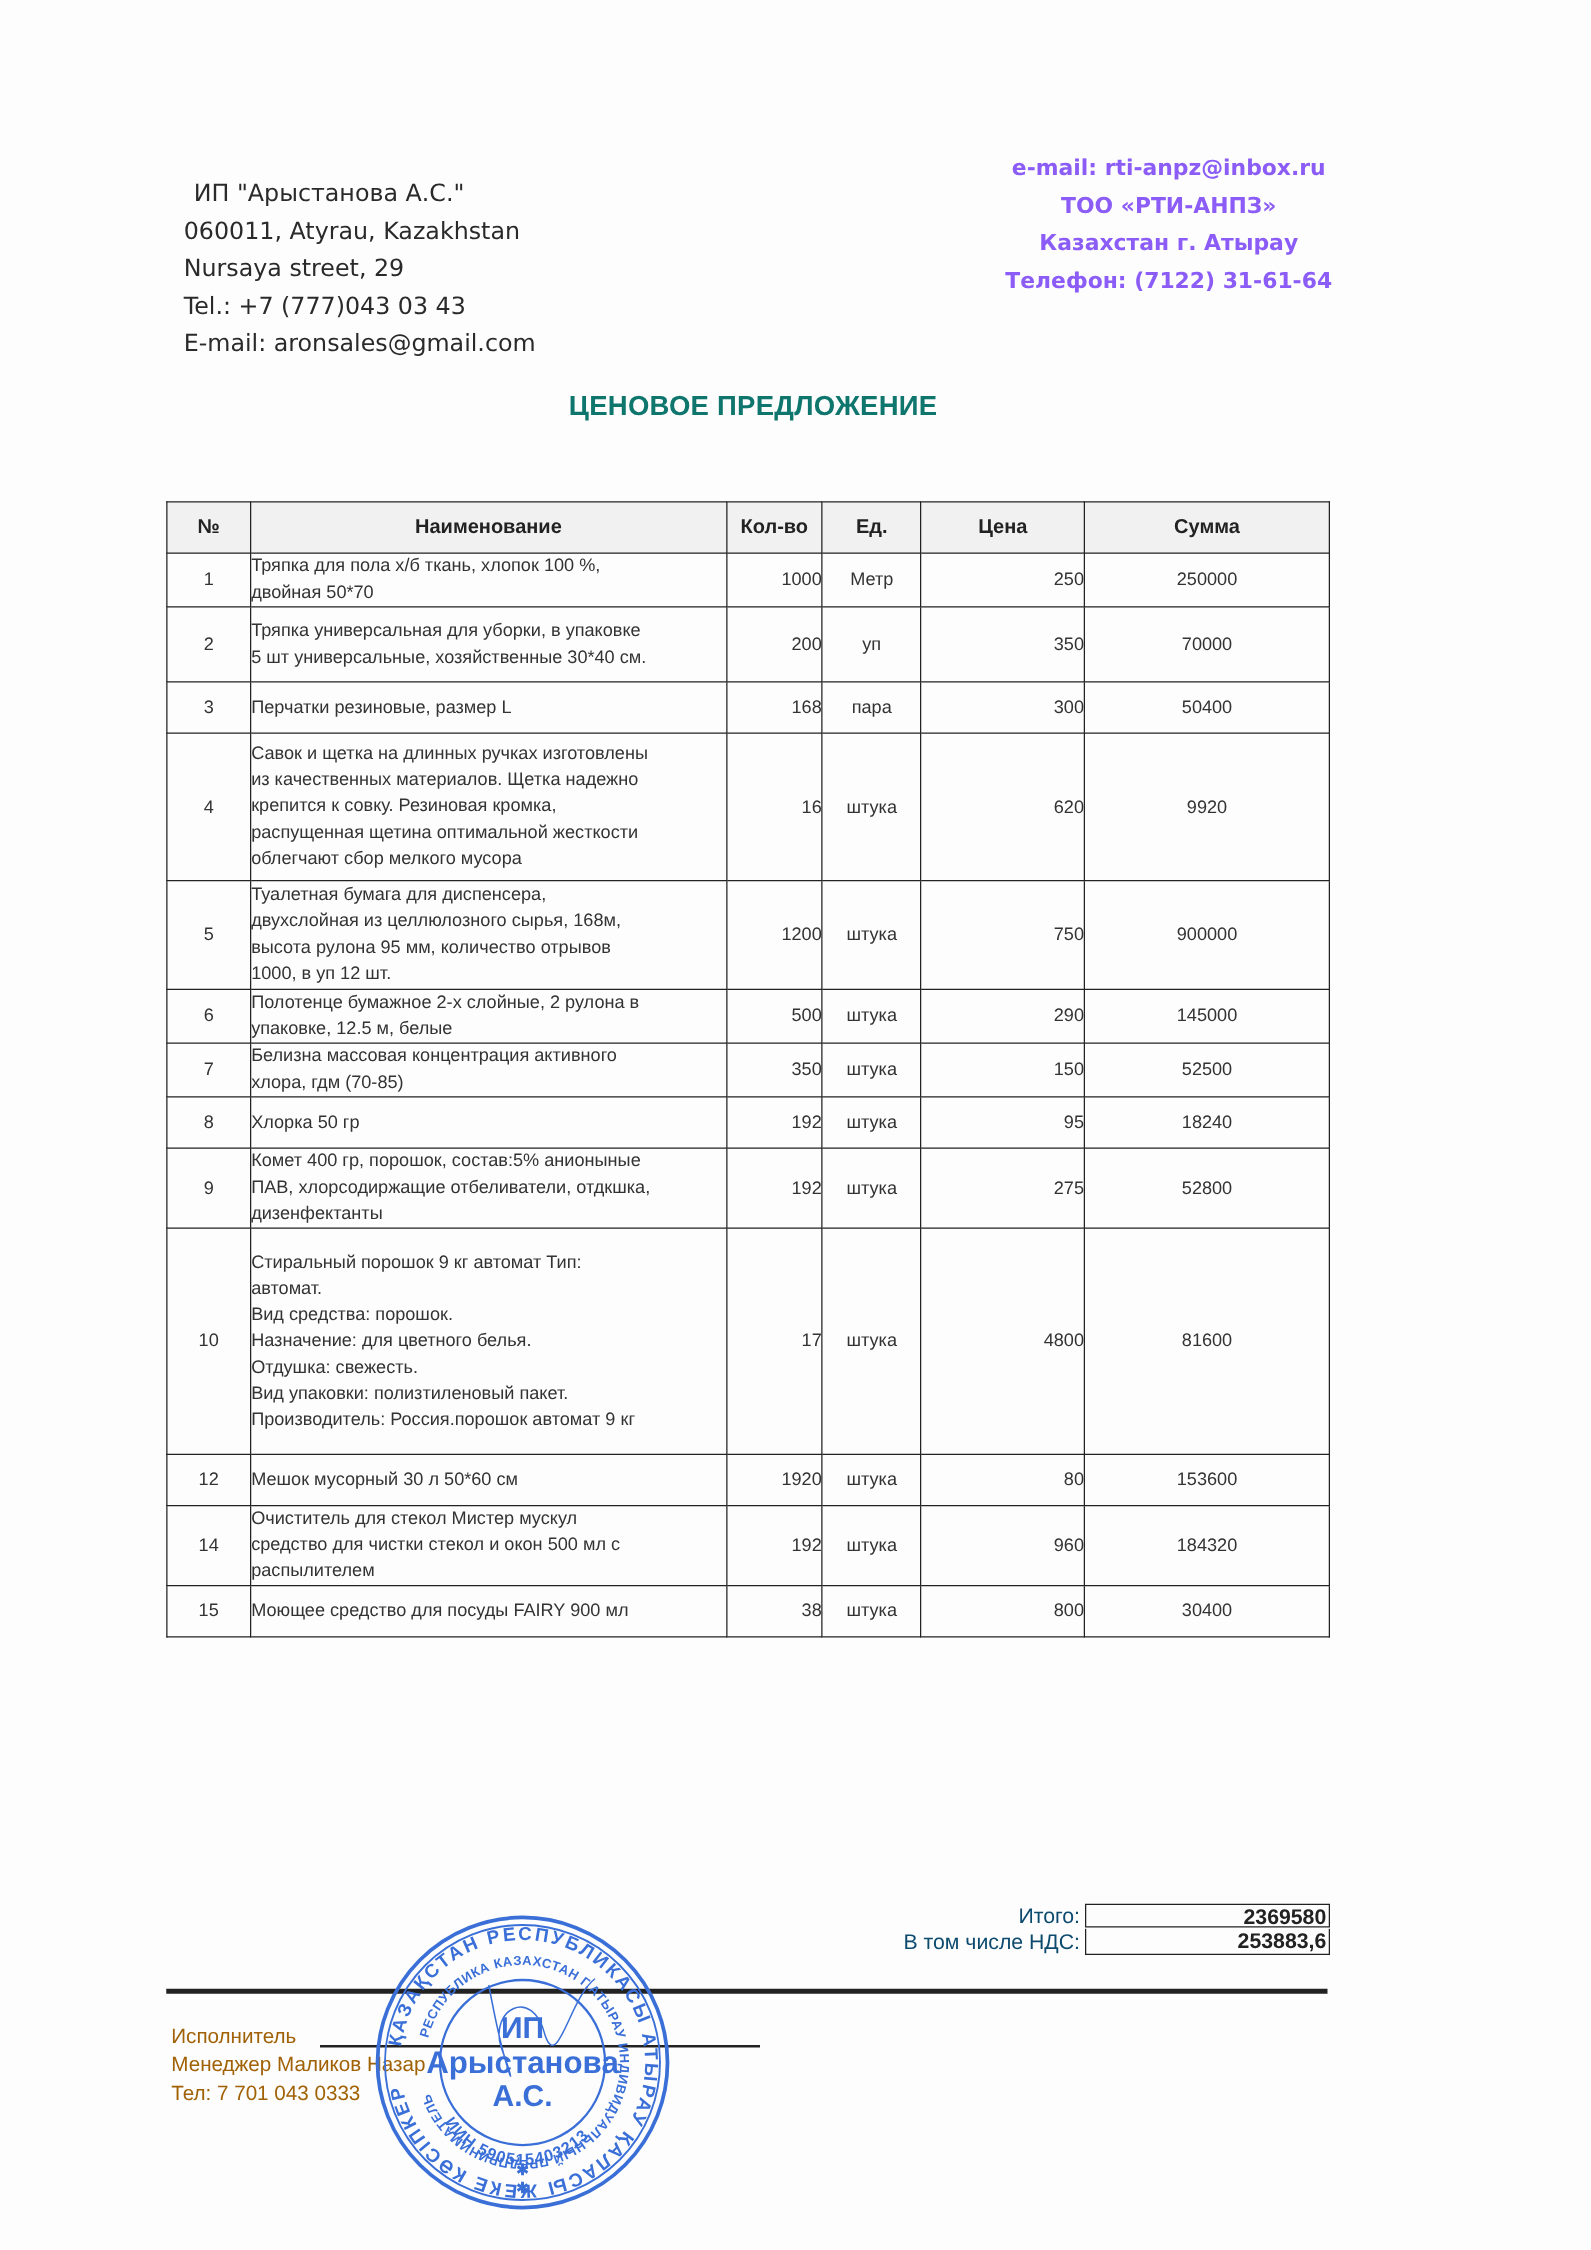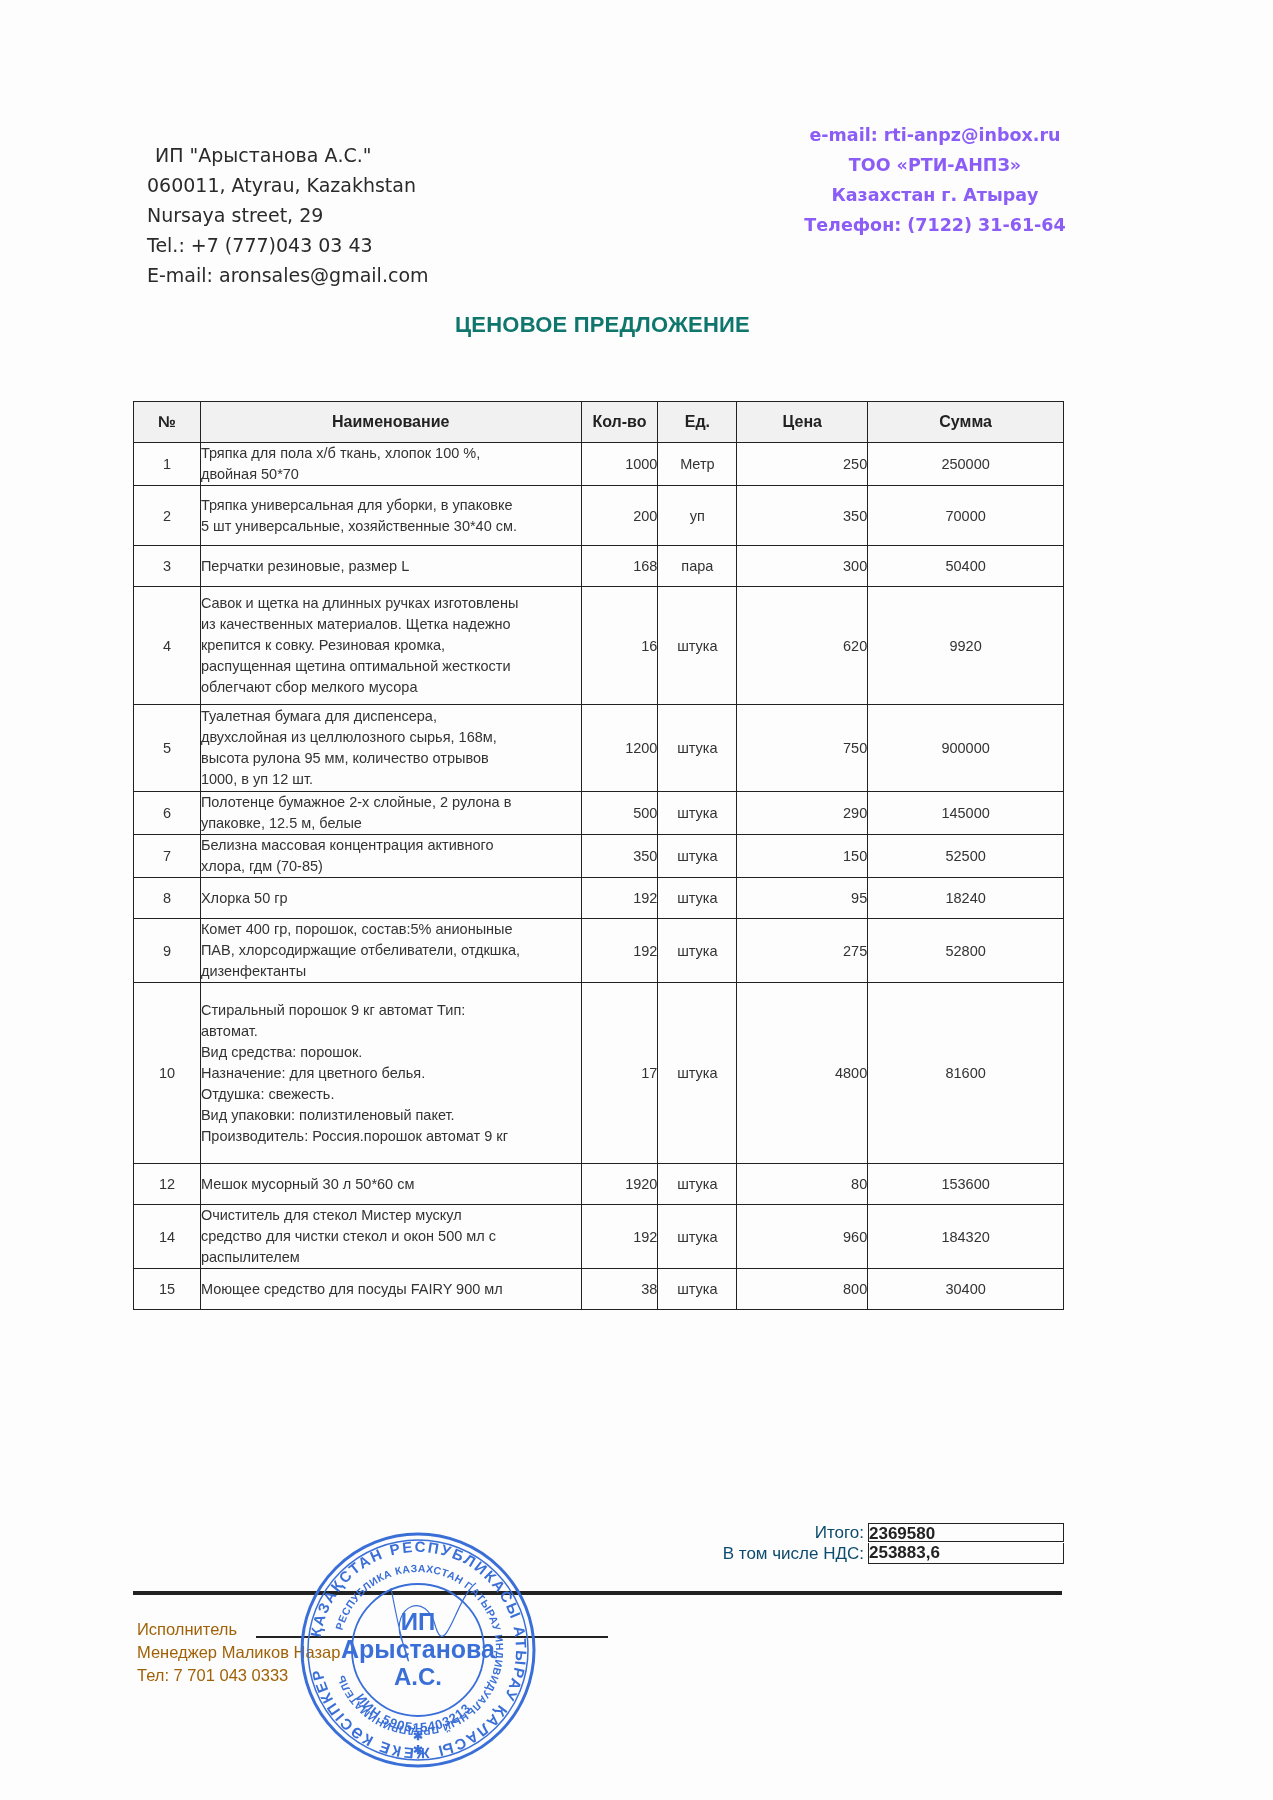"2369580" .tot-val { text-align: left -> right }
